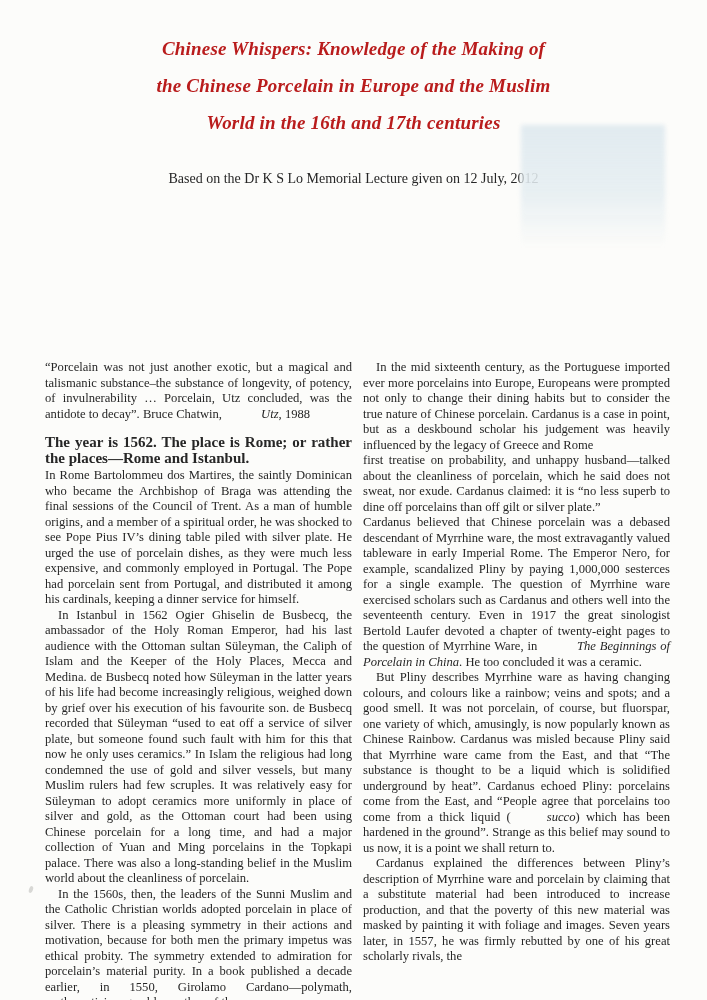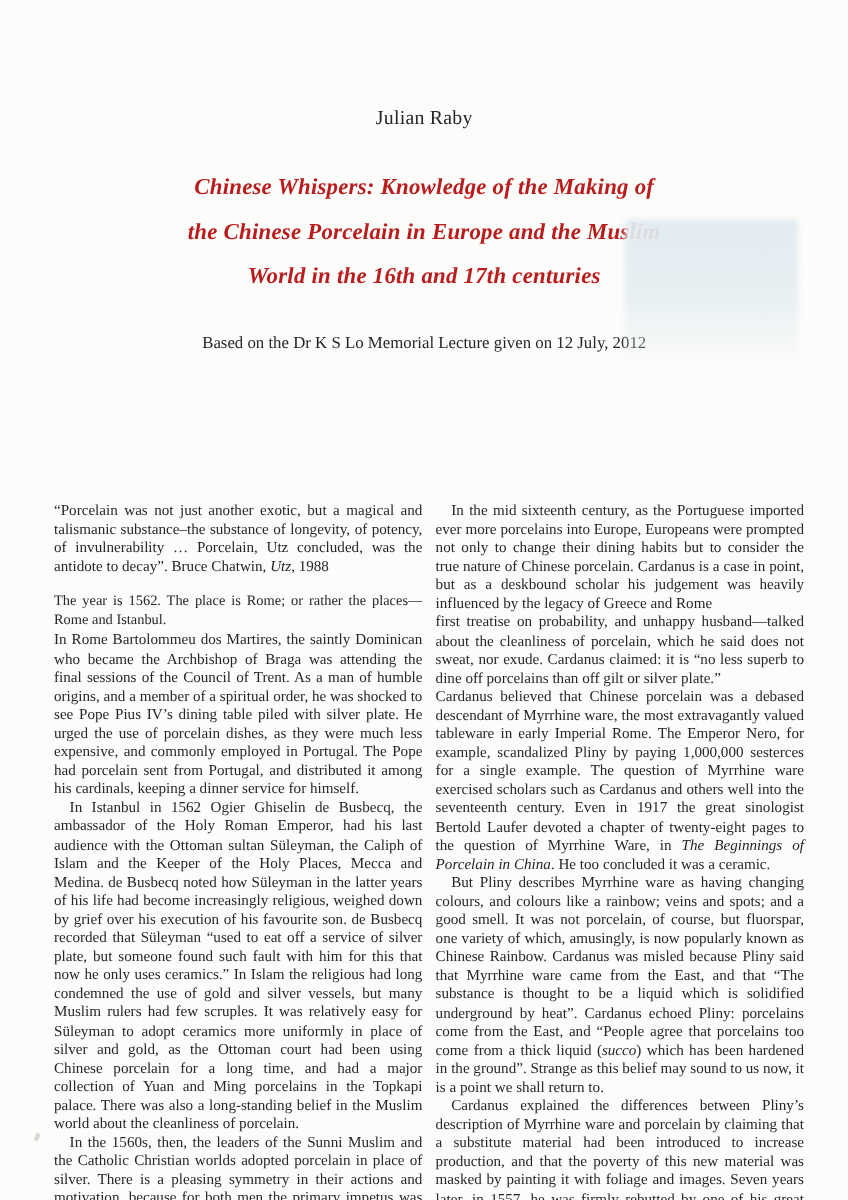"Julian Raby" div.author { html: <div>Julian Raby</div> -> none }
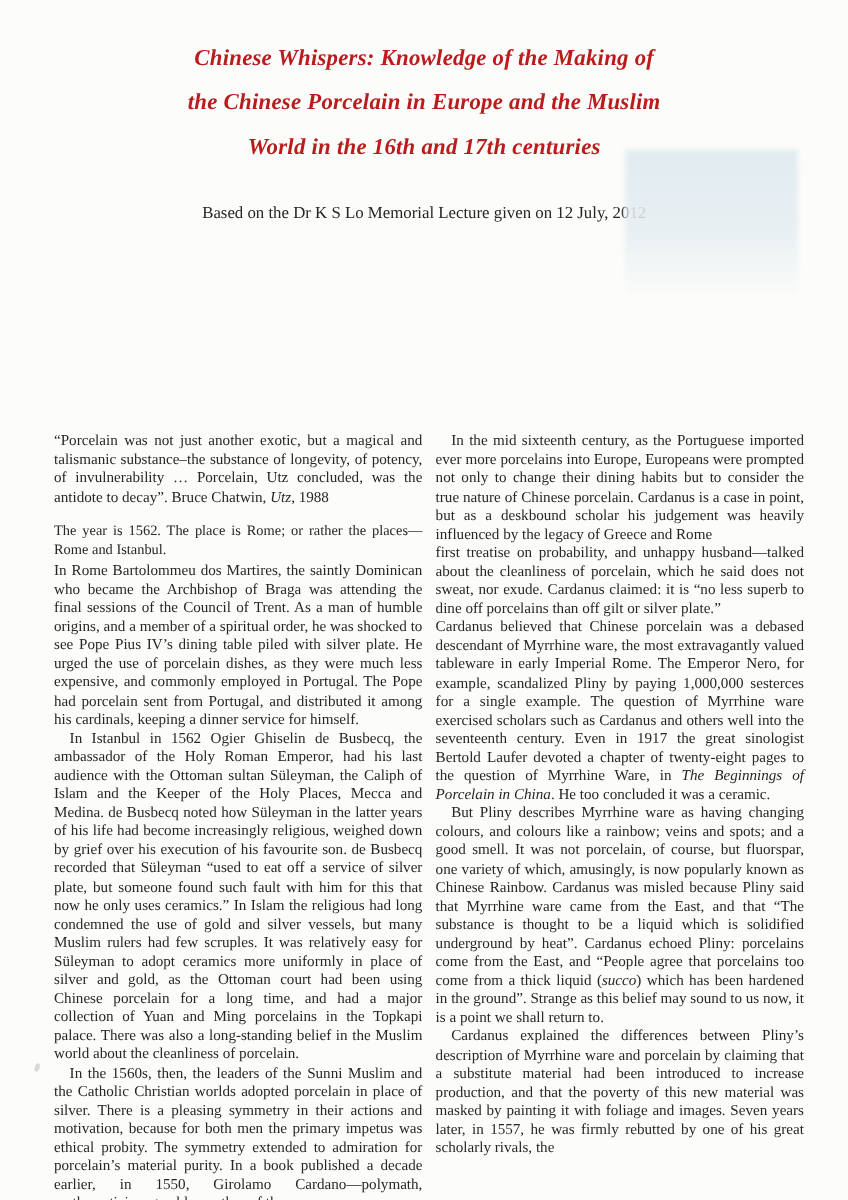"Utz" i { margin-left: none -> 36px }
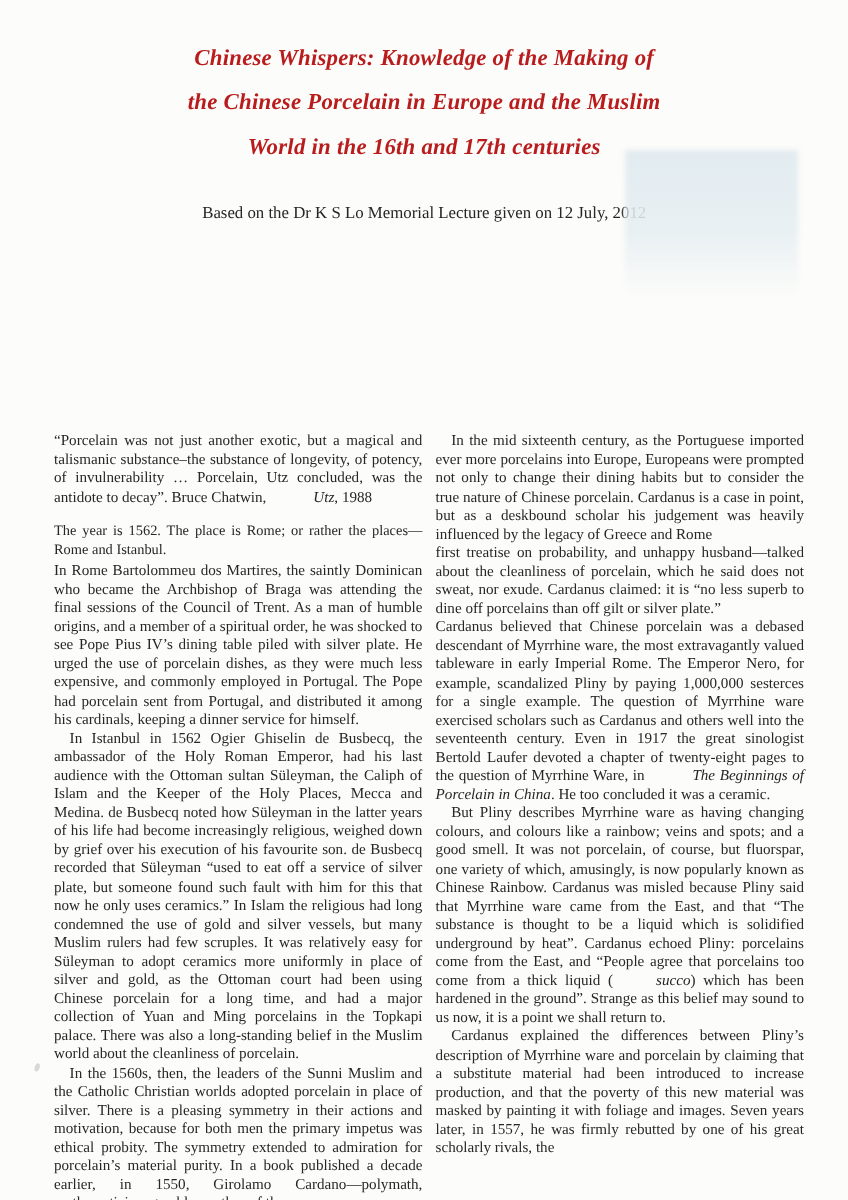"The year is 1562. The" .heading { font-size: 12px -> 15px; font-weight: normal -> bold }
